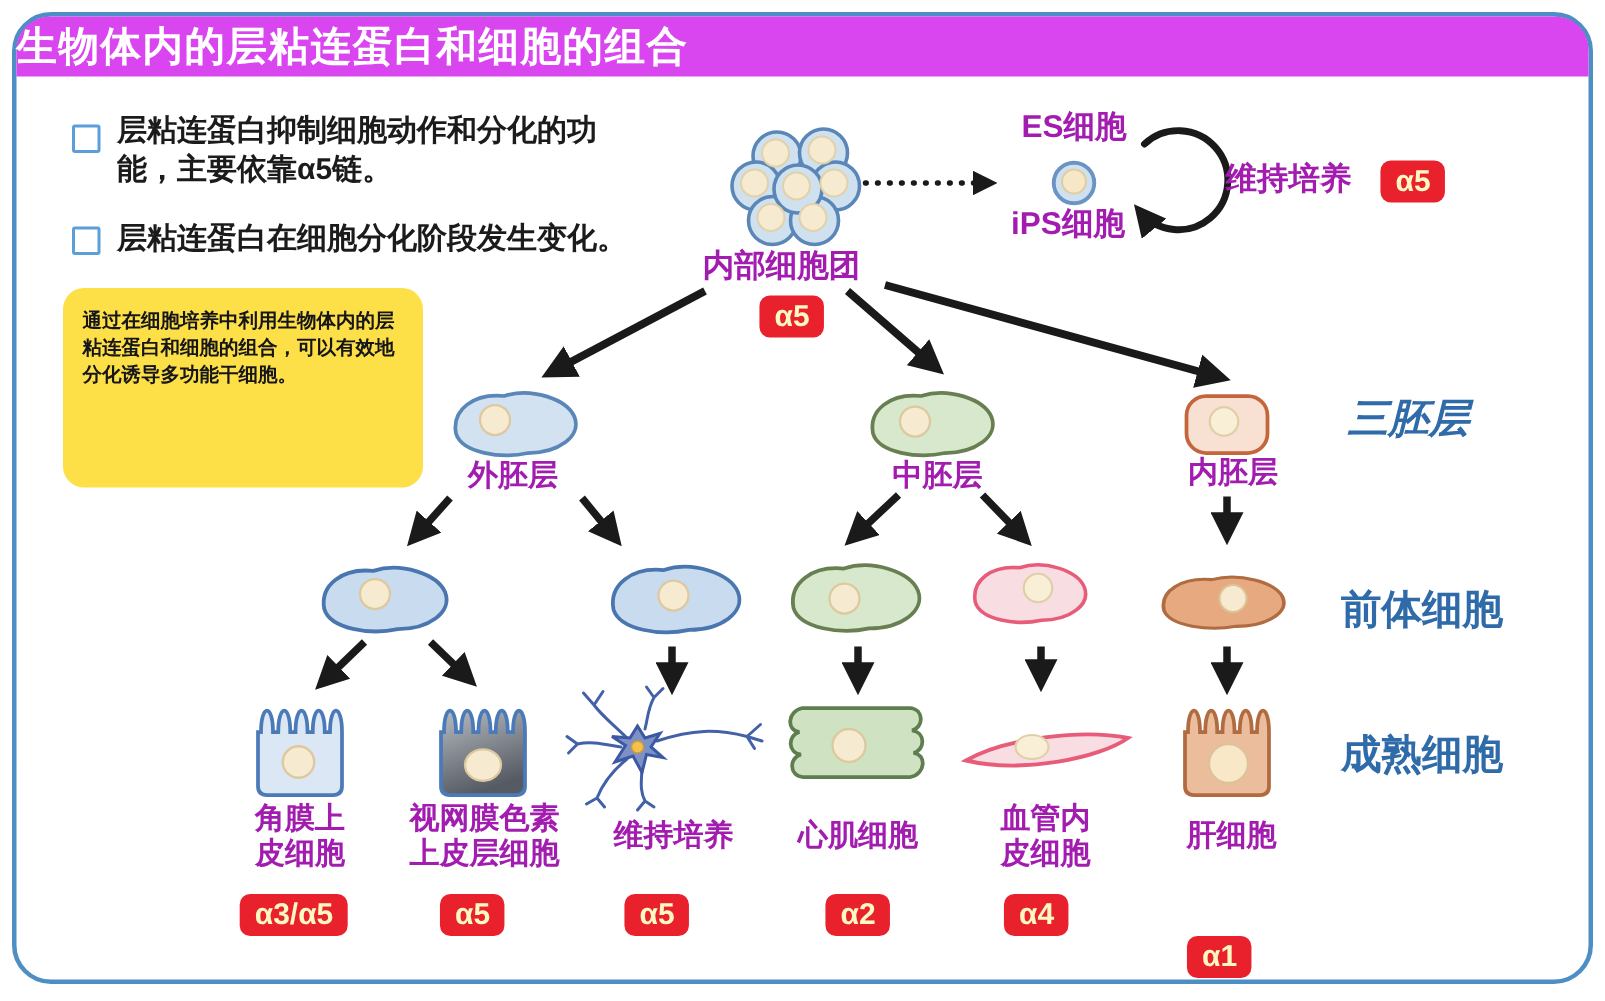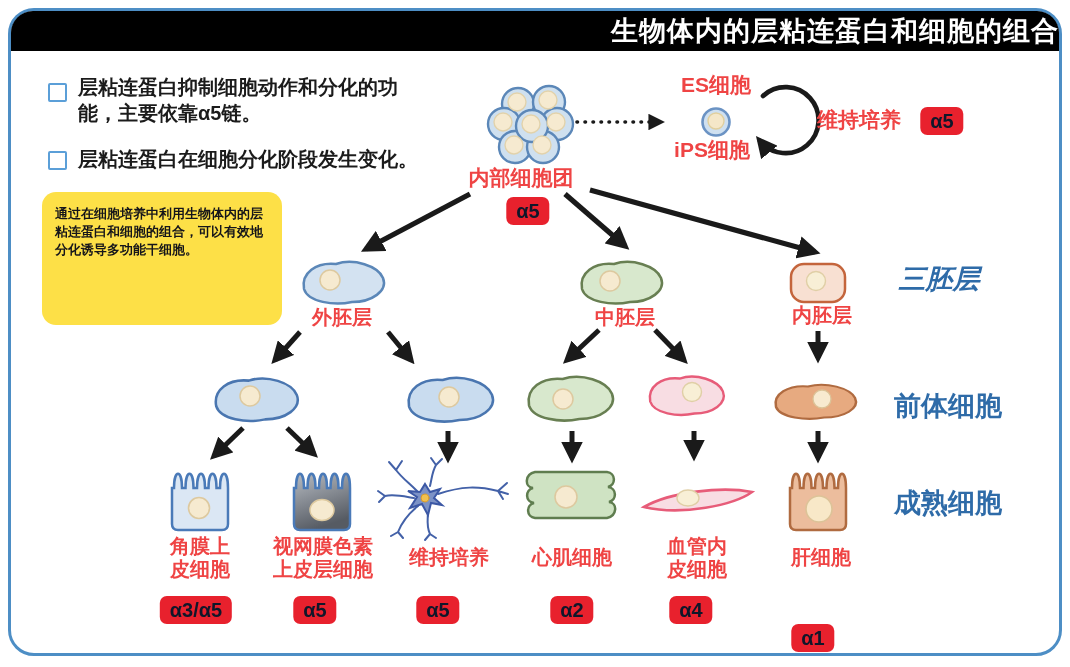"生物体内的层粘连蛋白和细胞的组合" .titlebar { background: #000000 -> #d946ef; justify-content: flex-end -> flex-start }
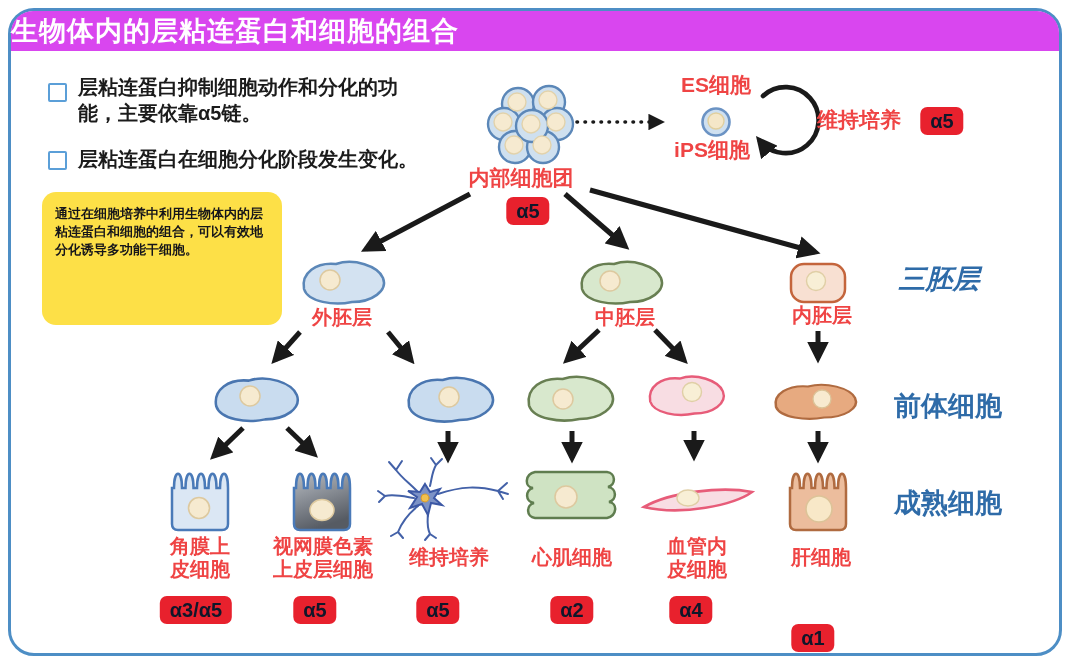"ES细胞" .cell-label { color: #ef4444 -> #a21caf }
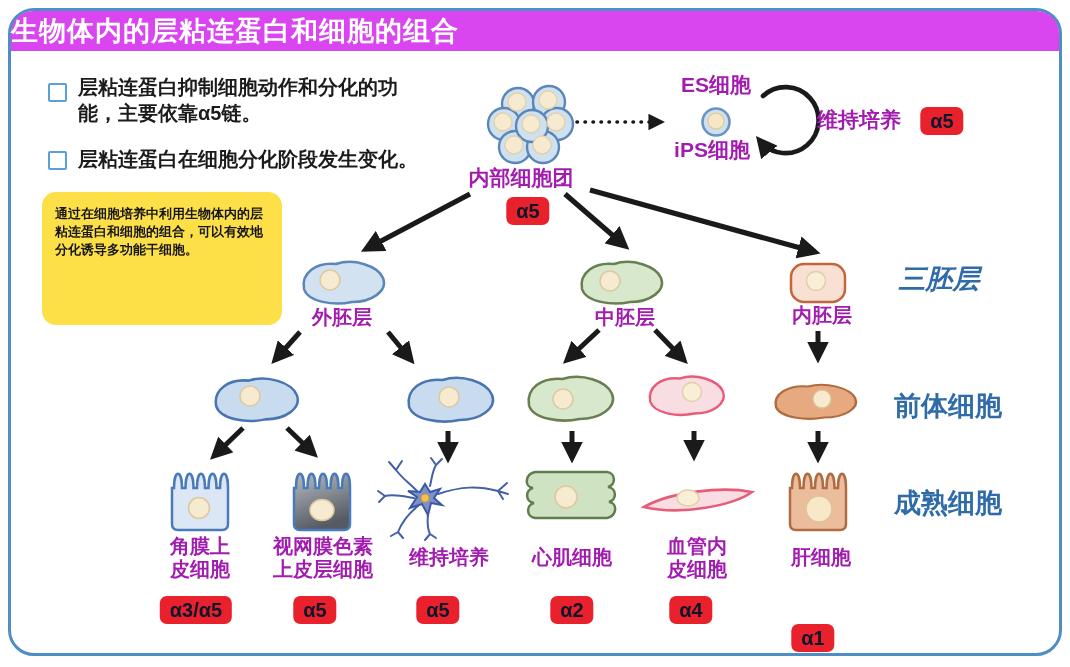"α5" .badge { color: #0f172a -> #fef9c3 }
